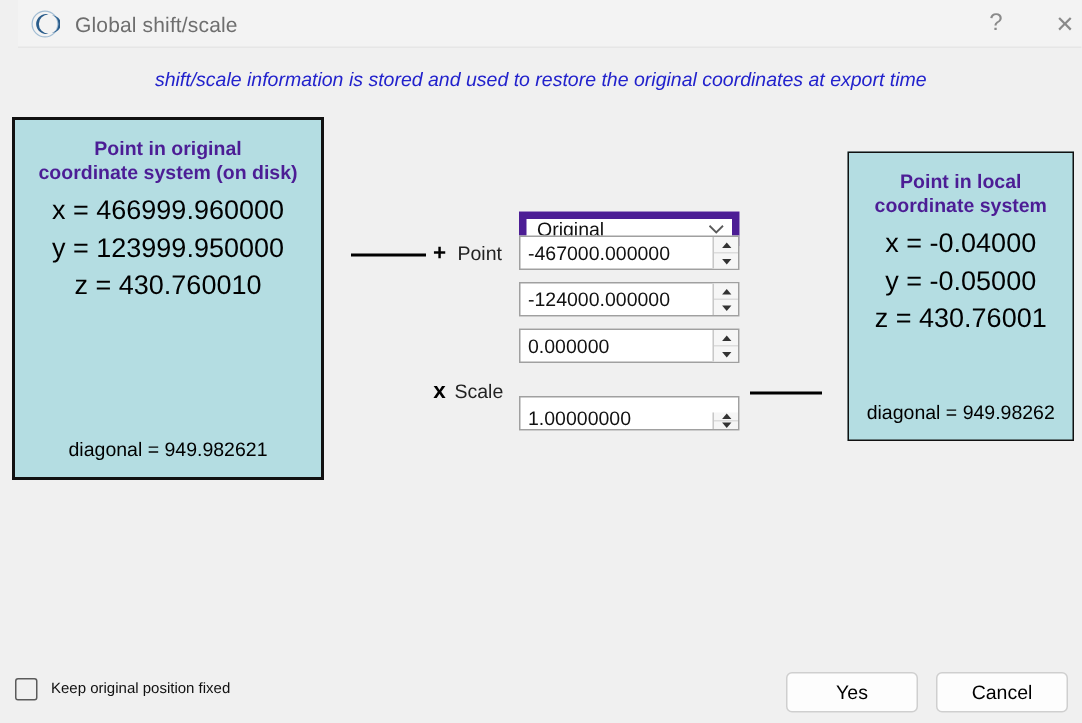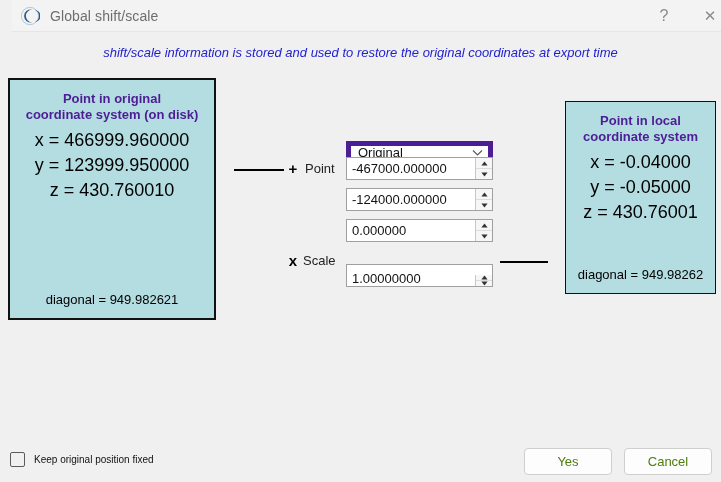"Yes" .dlg-btn { color: #4d7c0f -> #000000 }
